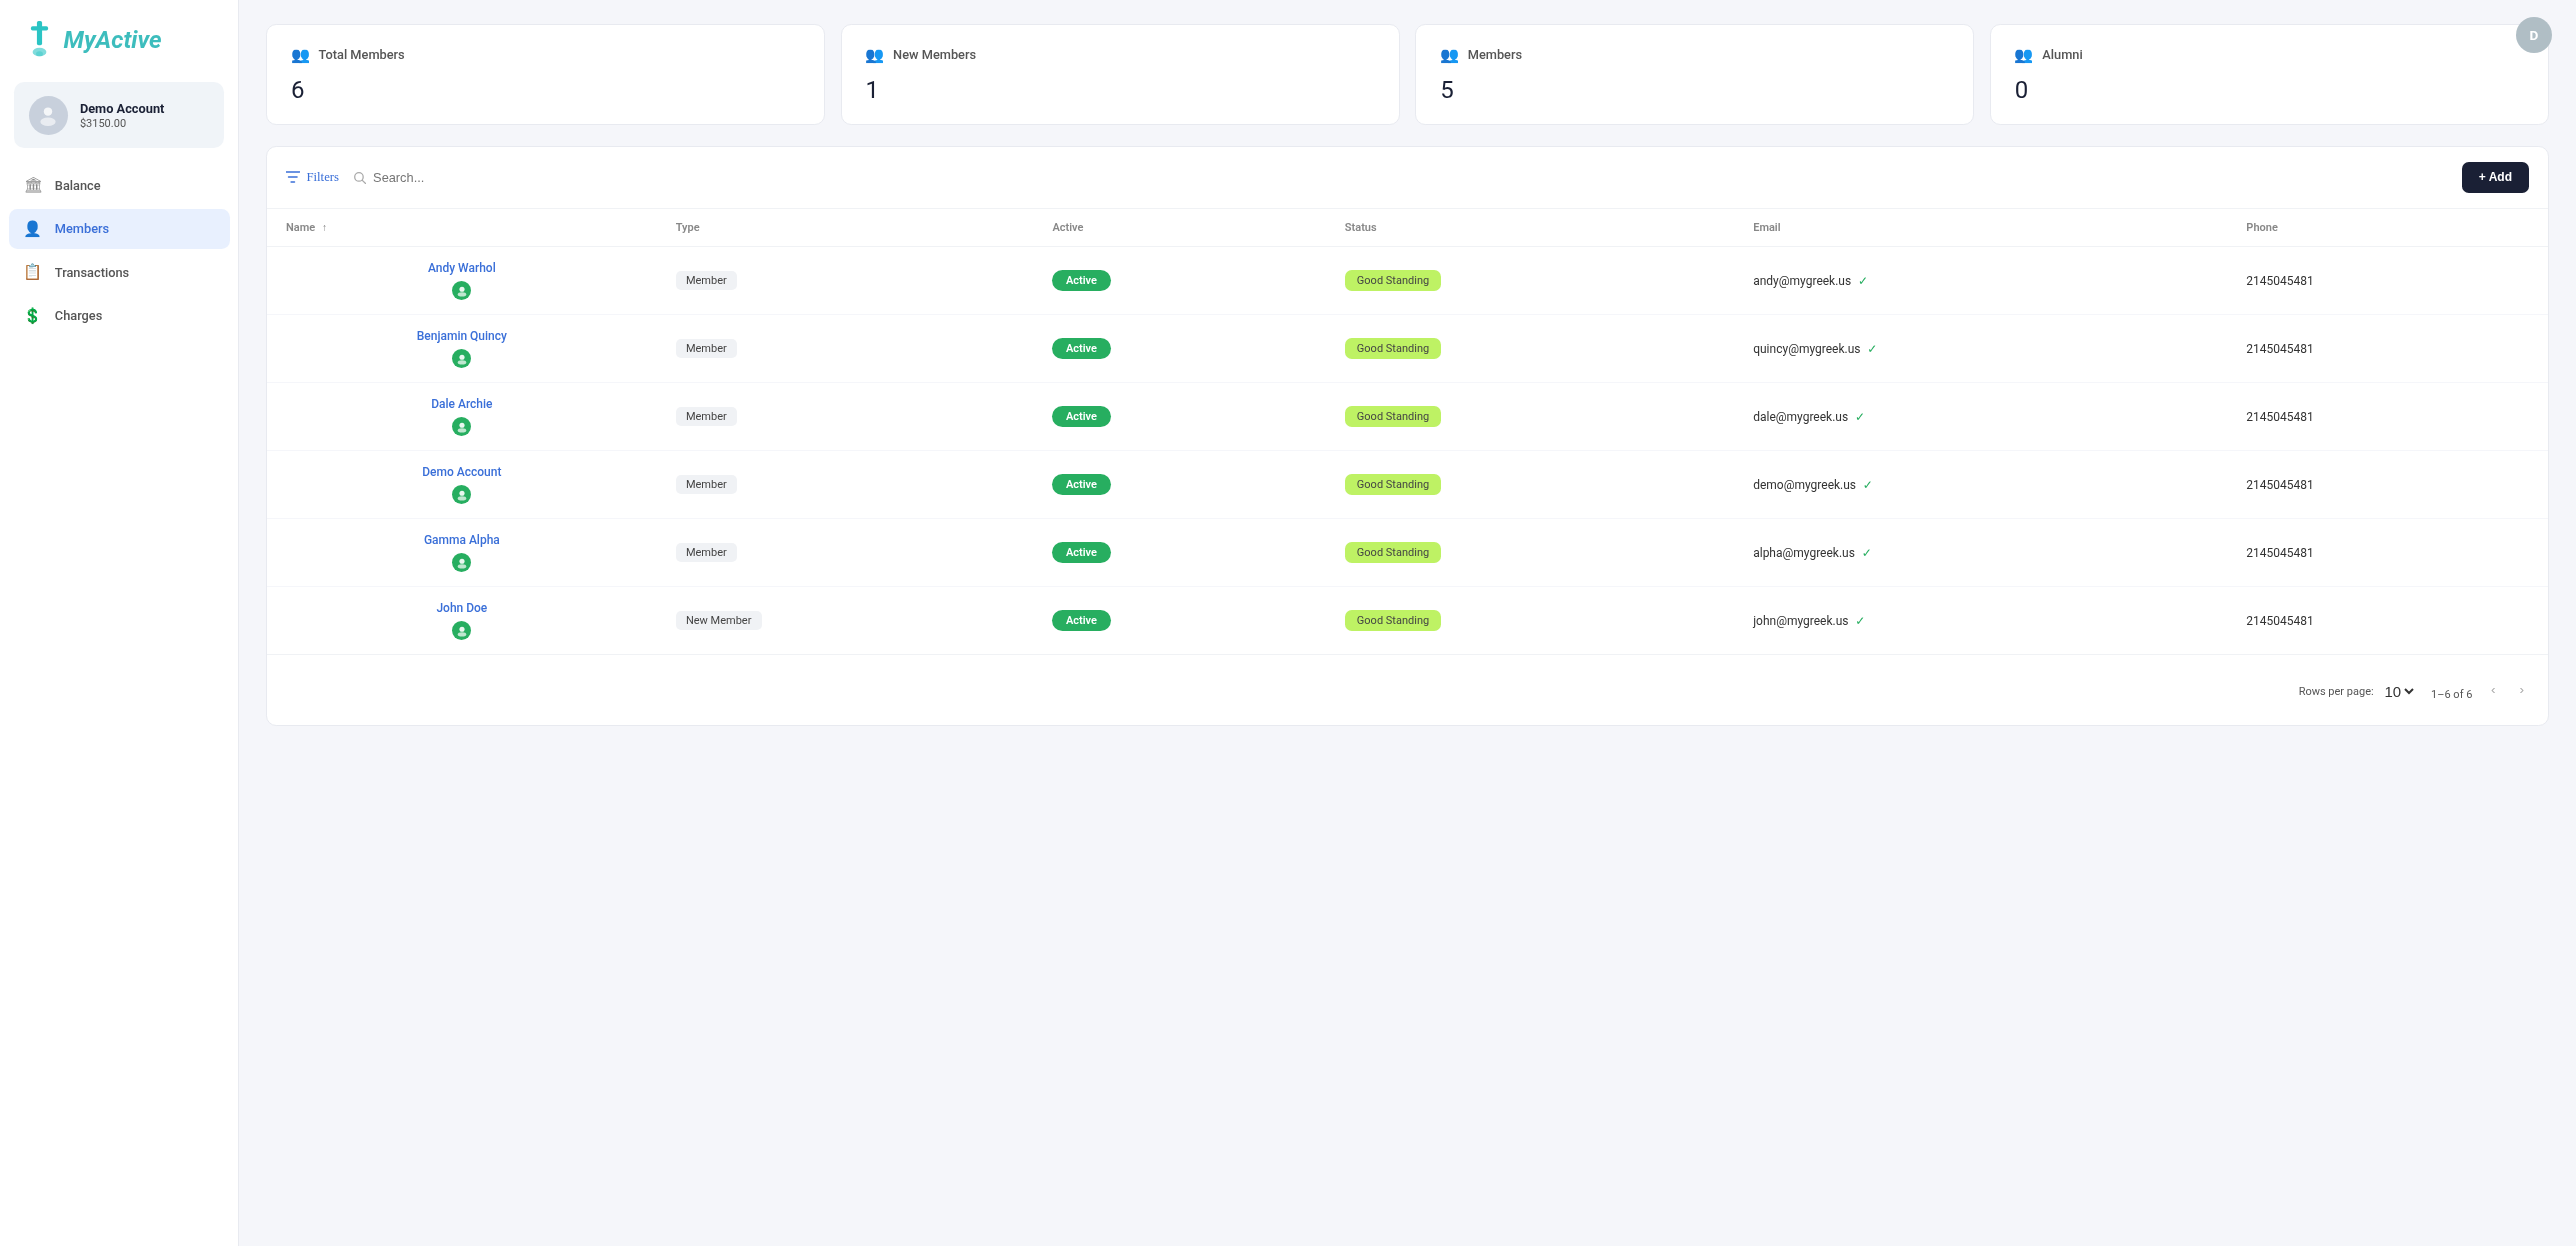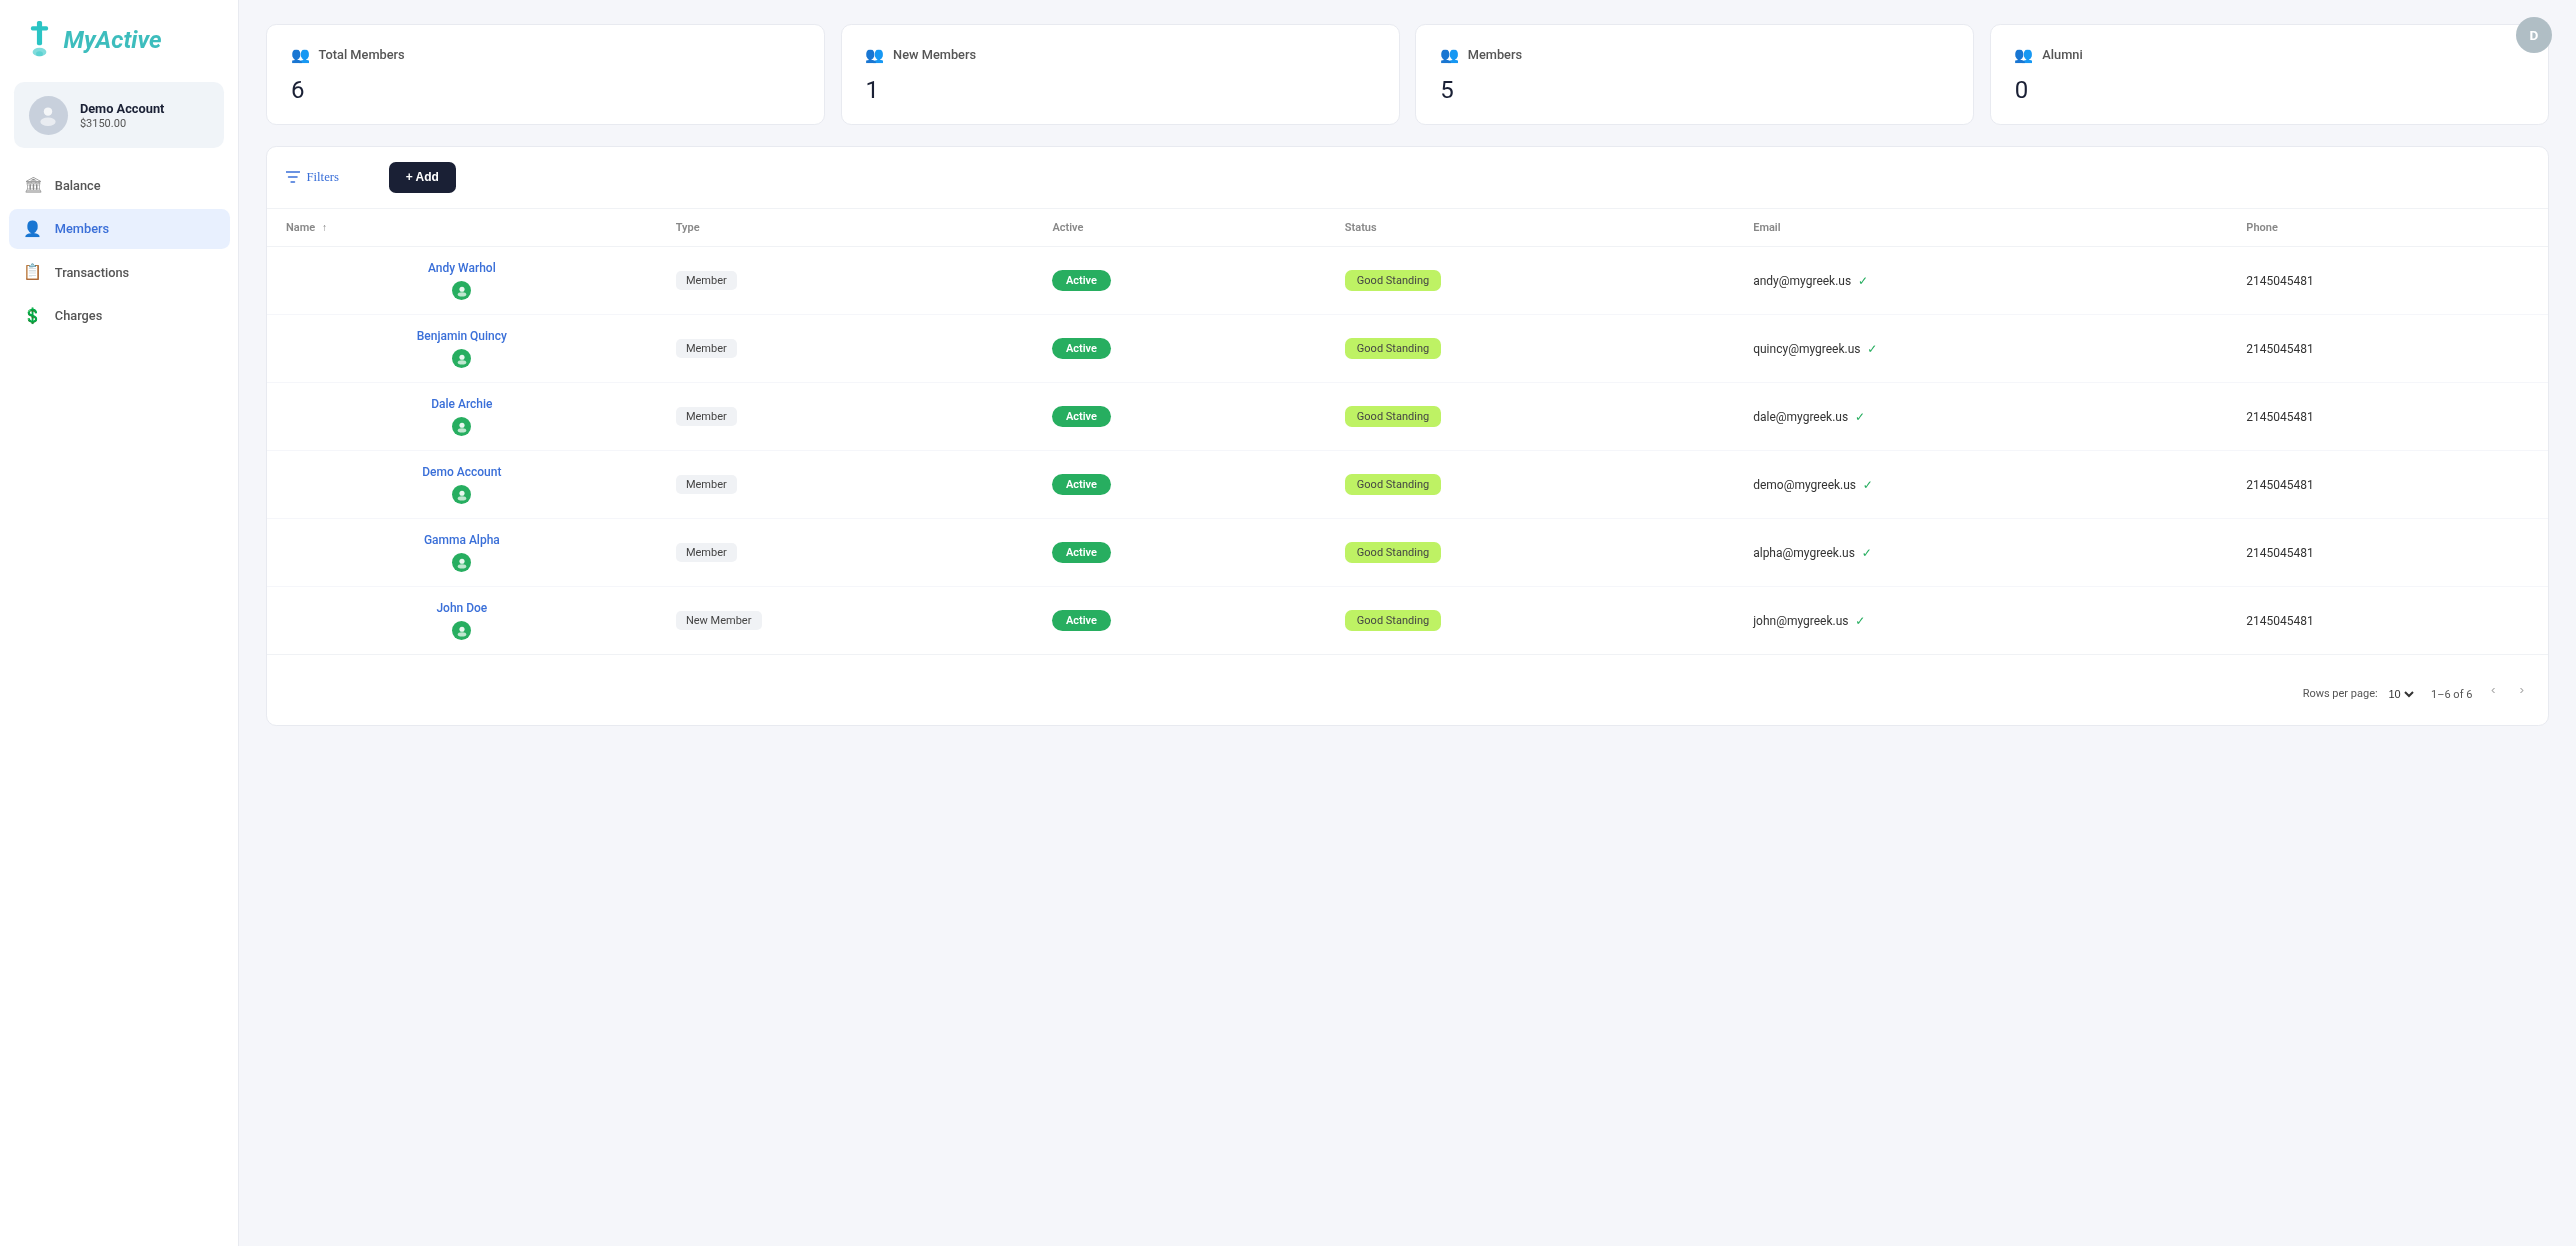"Search..." div.search-wrapper { html: none -> <div> <svg> <circle></circle> <line></line> </svg> <input> </div> }
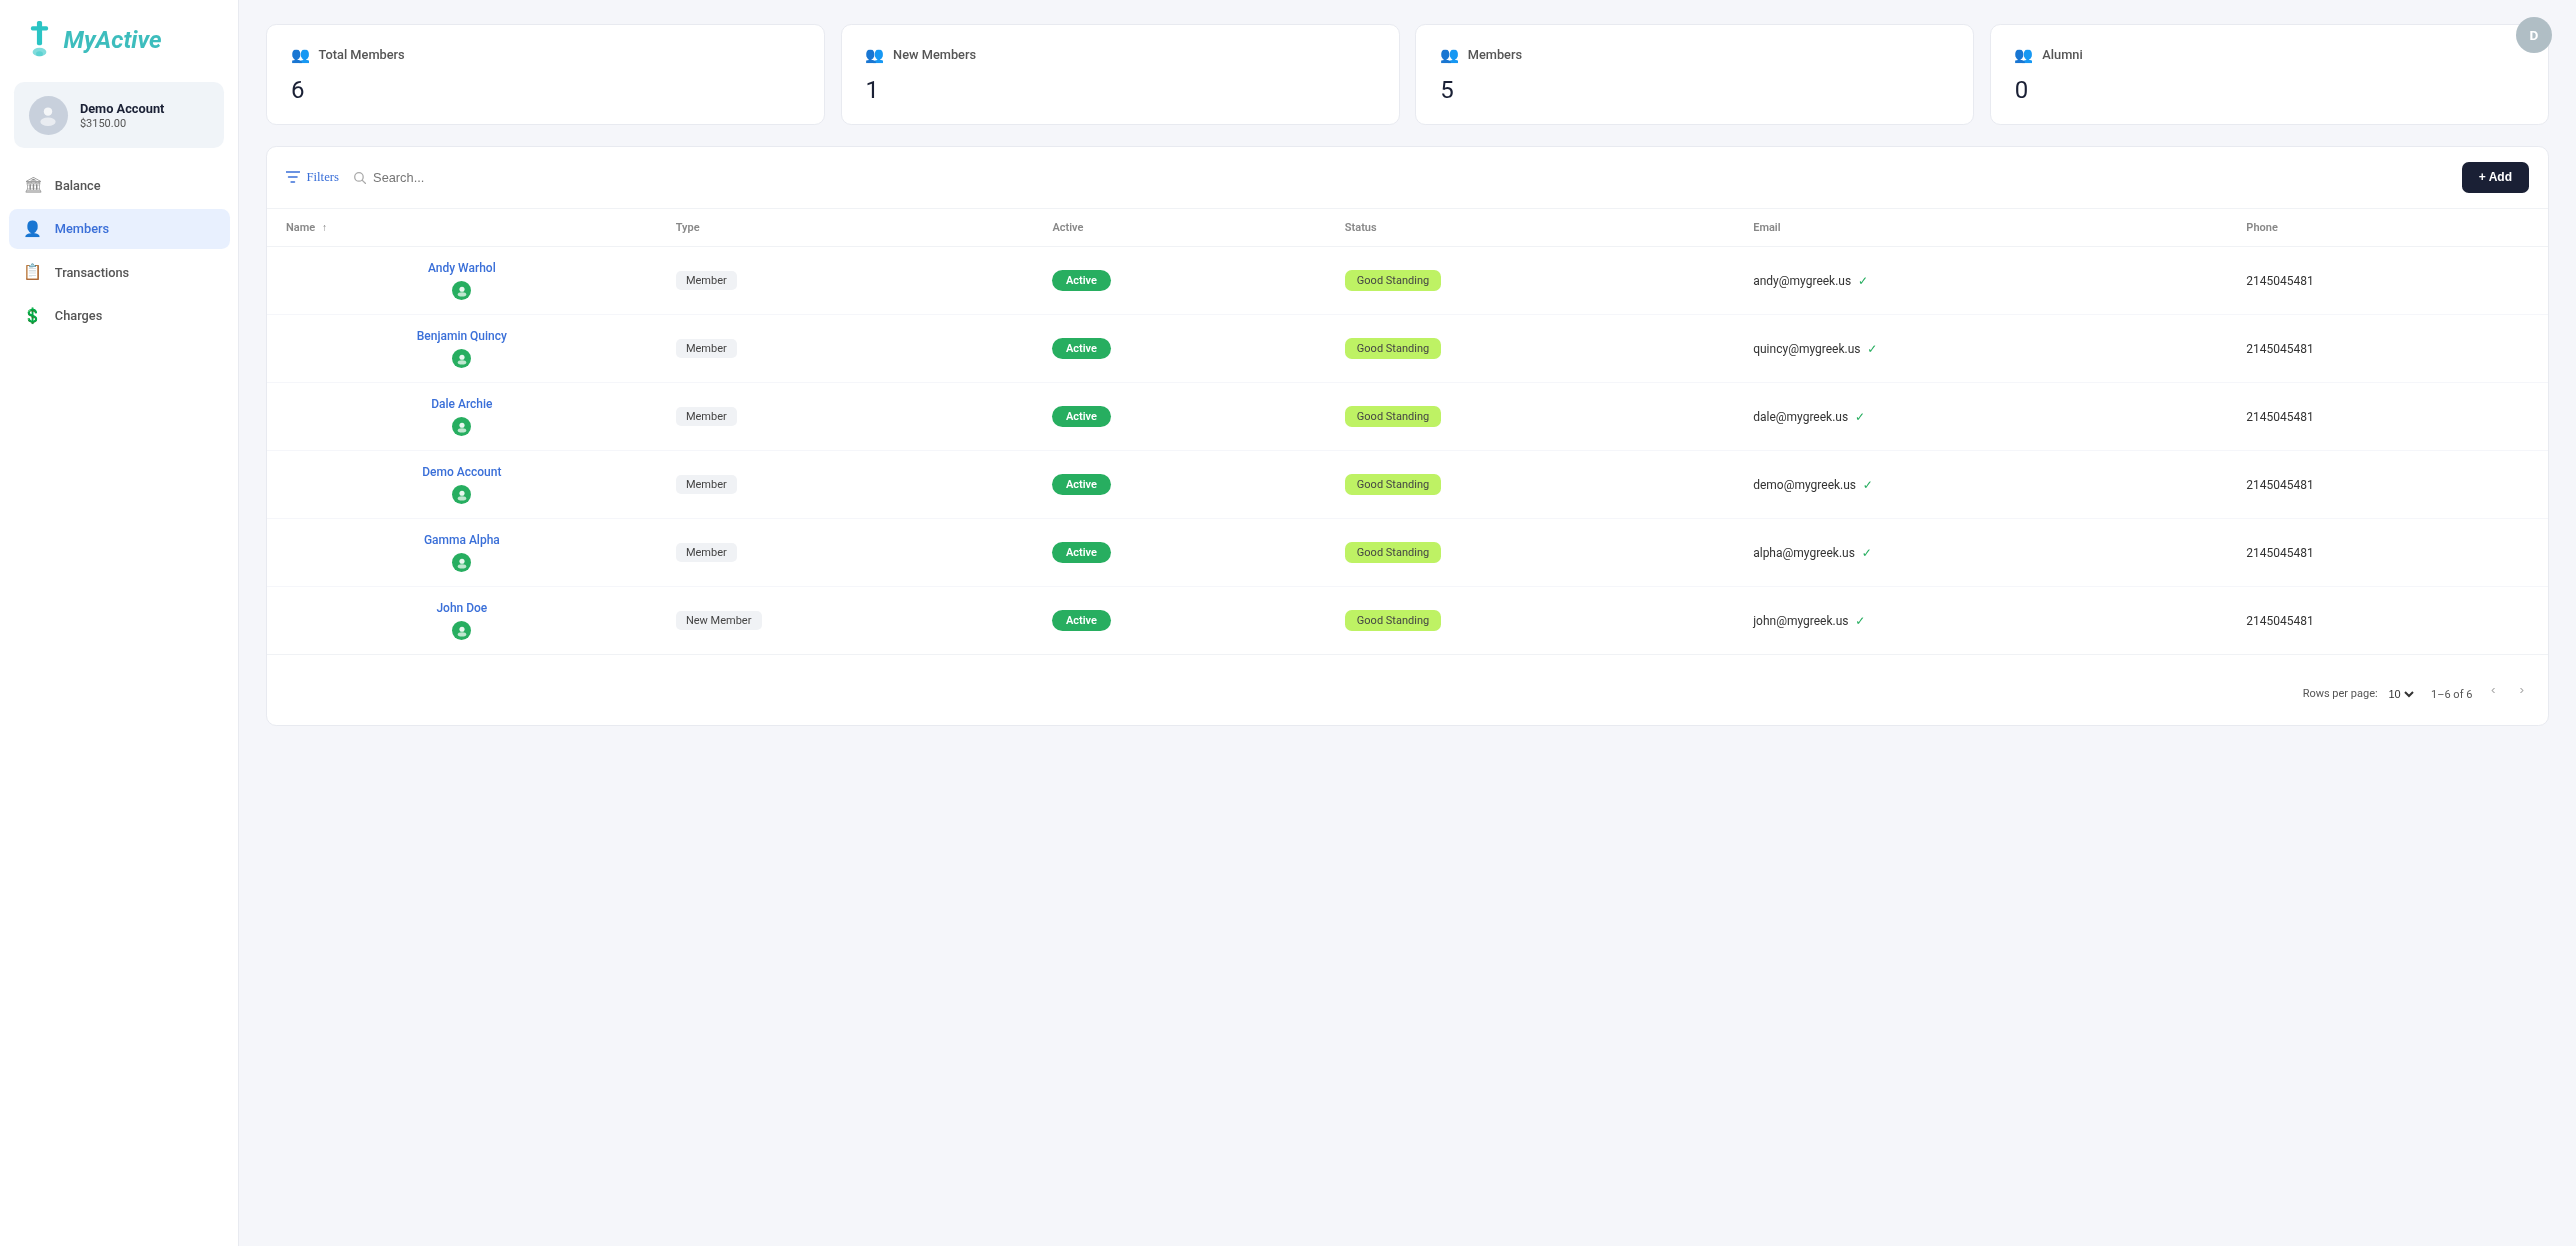"10" .rows-select { font-size: 11px -> 15px }
